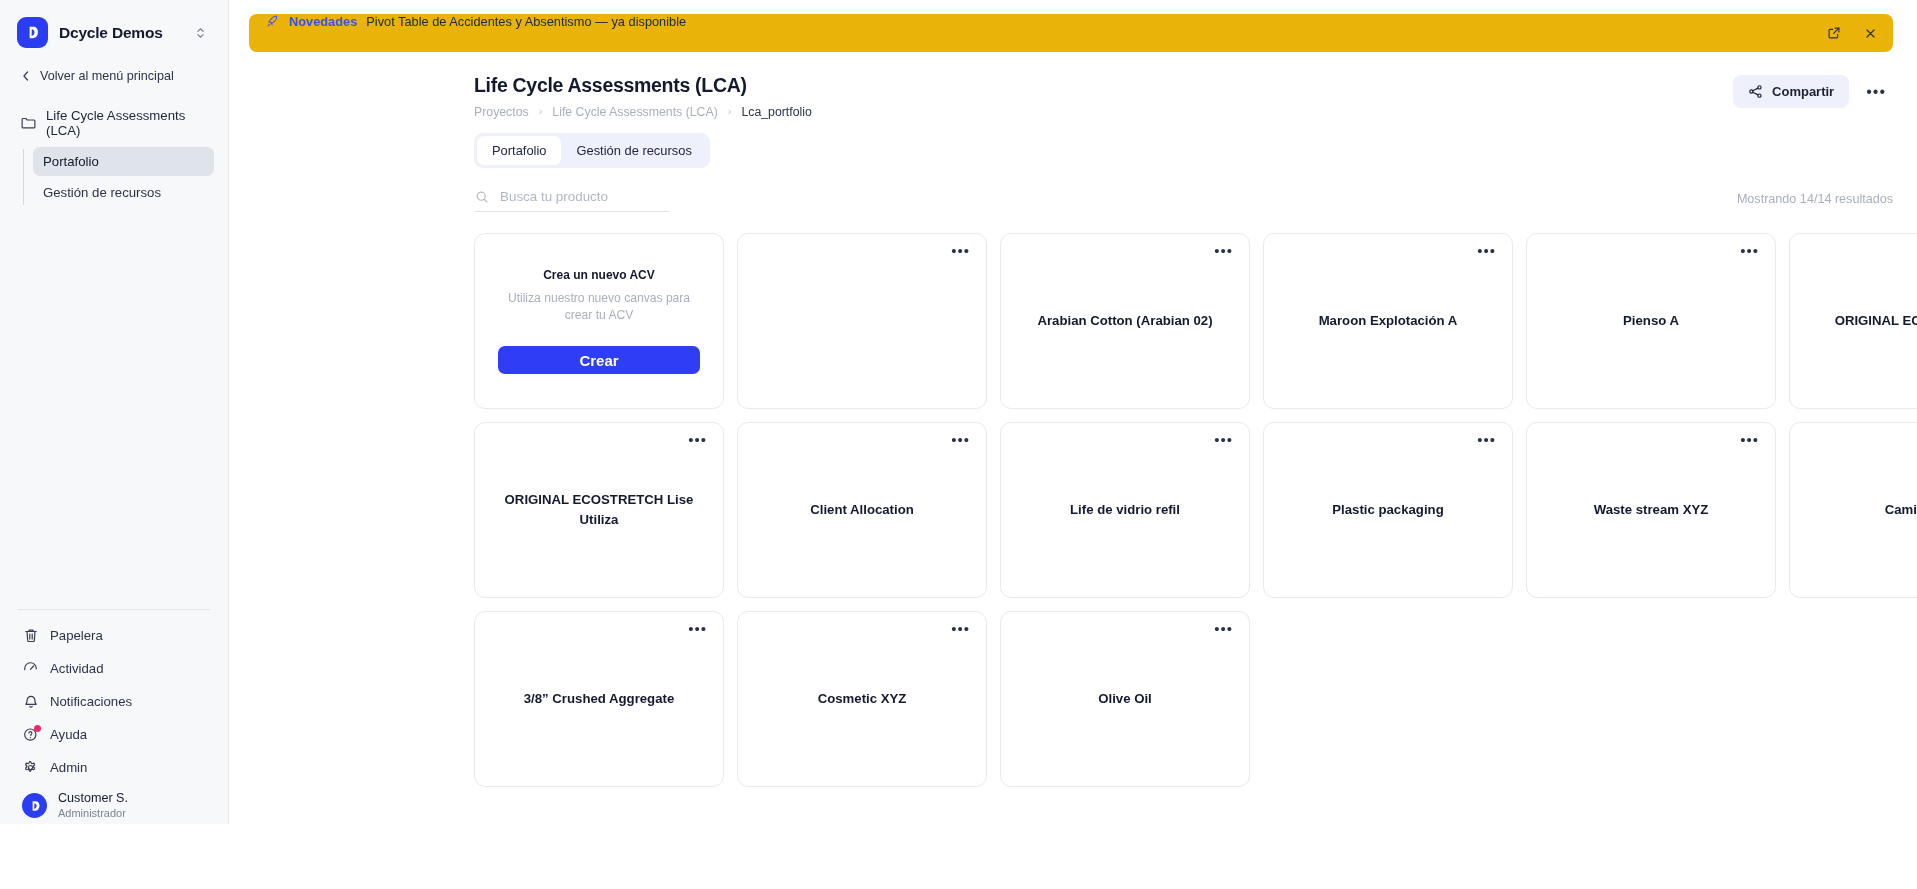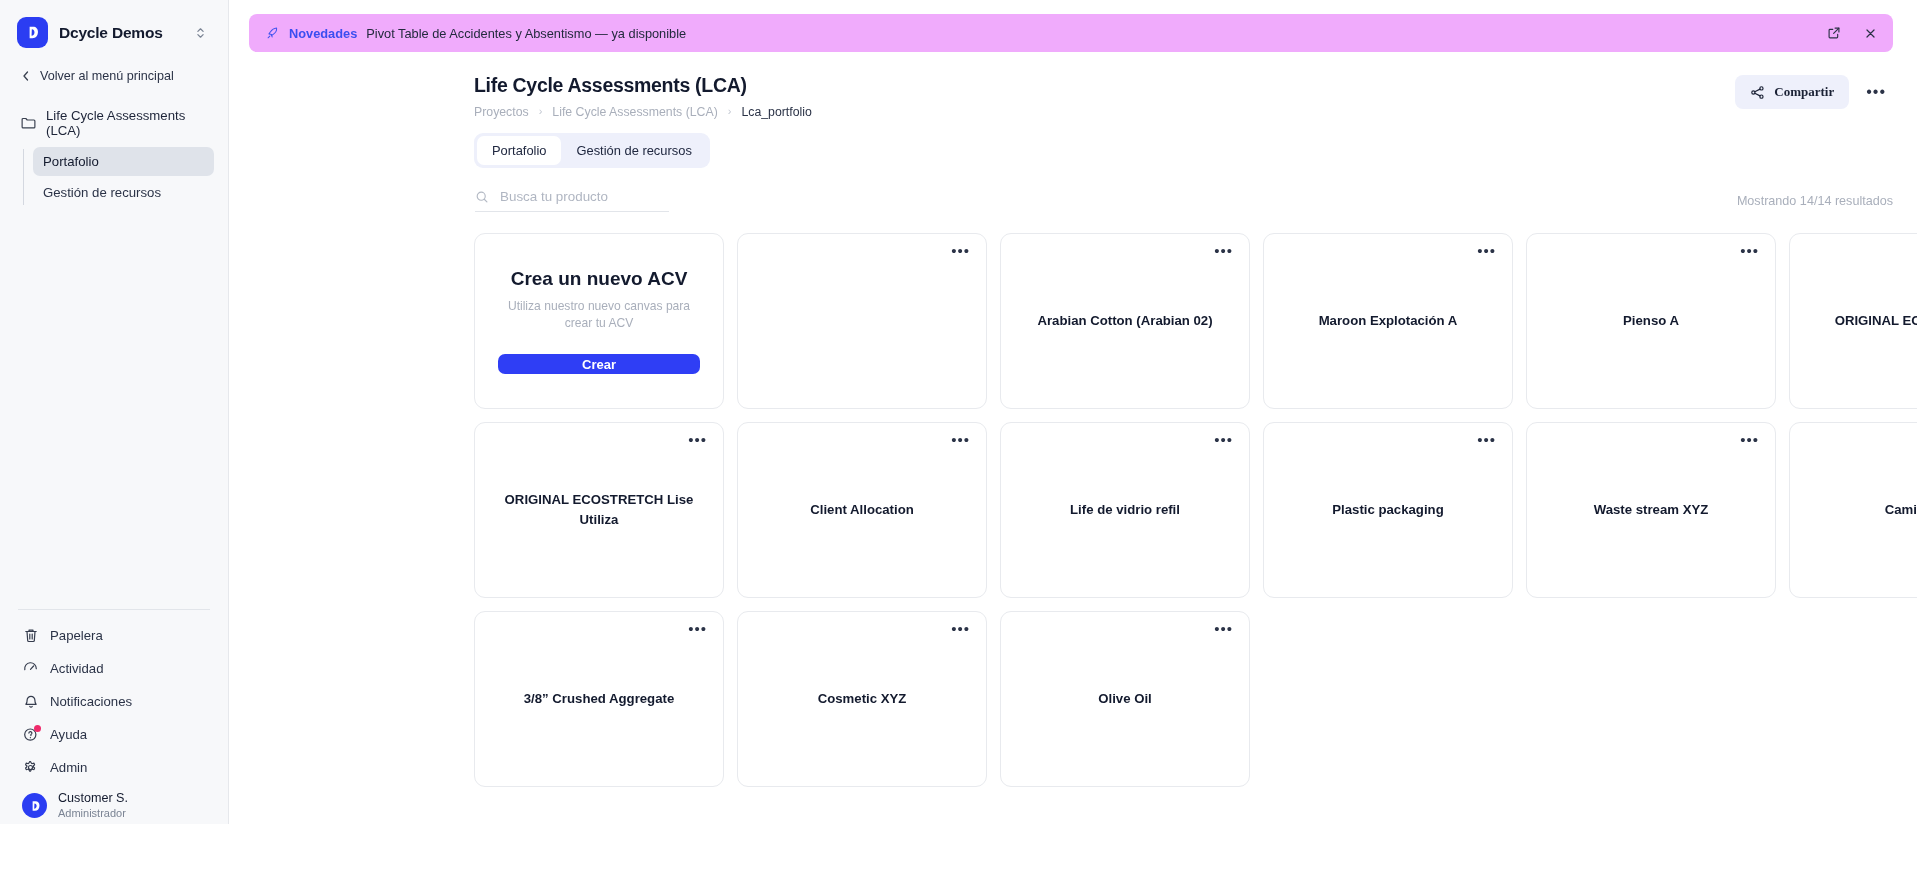"Novedades" .banner { align-items: center -> none; background: #f0abfc -> #eab308 }
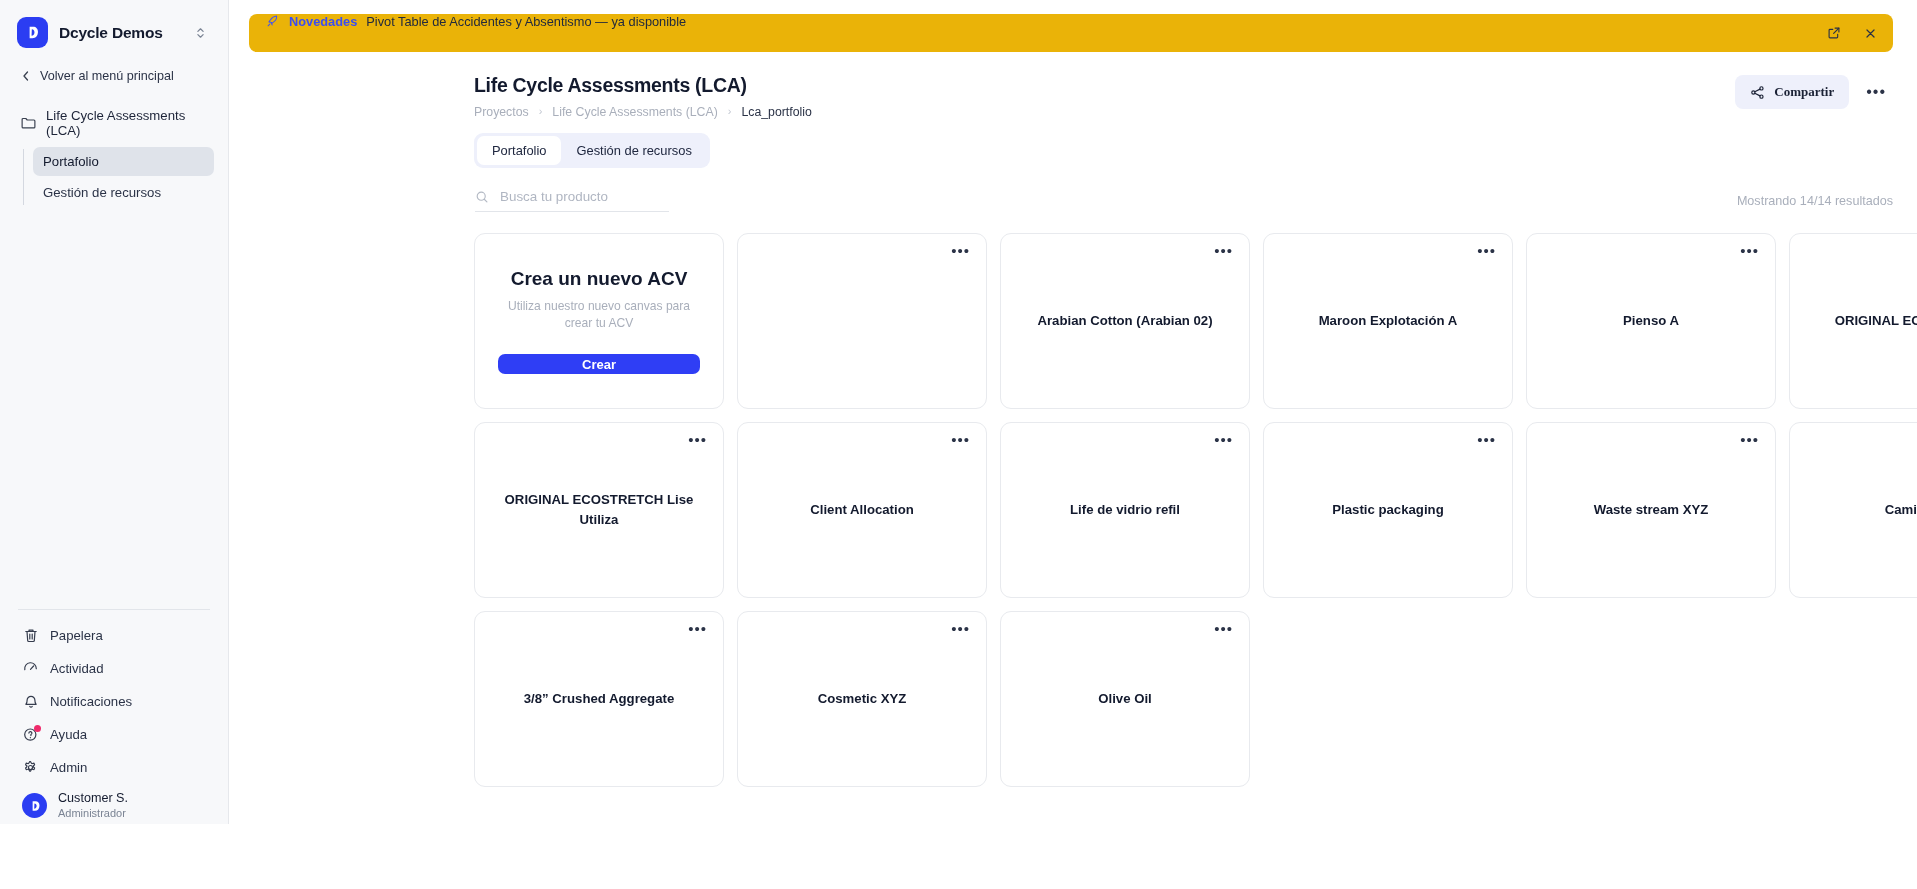"Compartir" .share-btn .lbl { font-family: Liberation Serif, serif -> none }
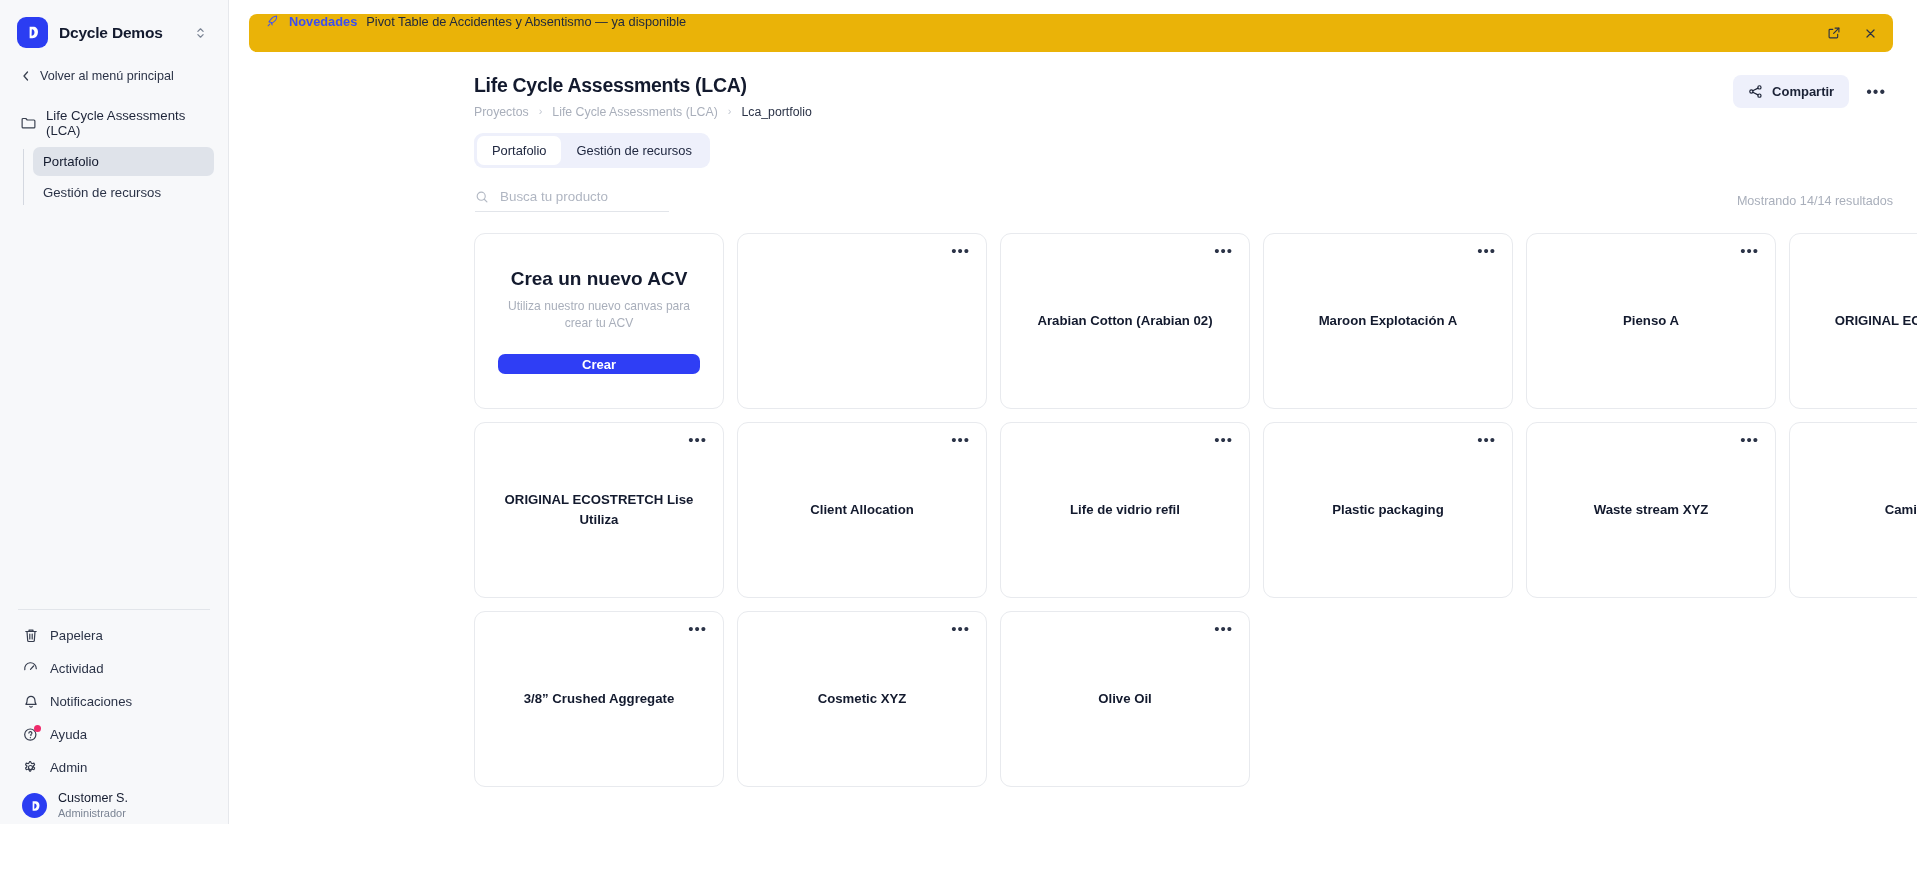"Busca tu producto" .toolbar { align-items: flex-end -> center }
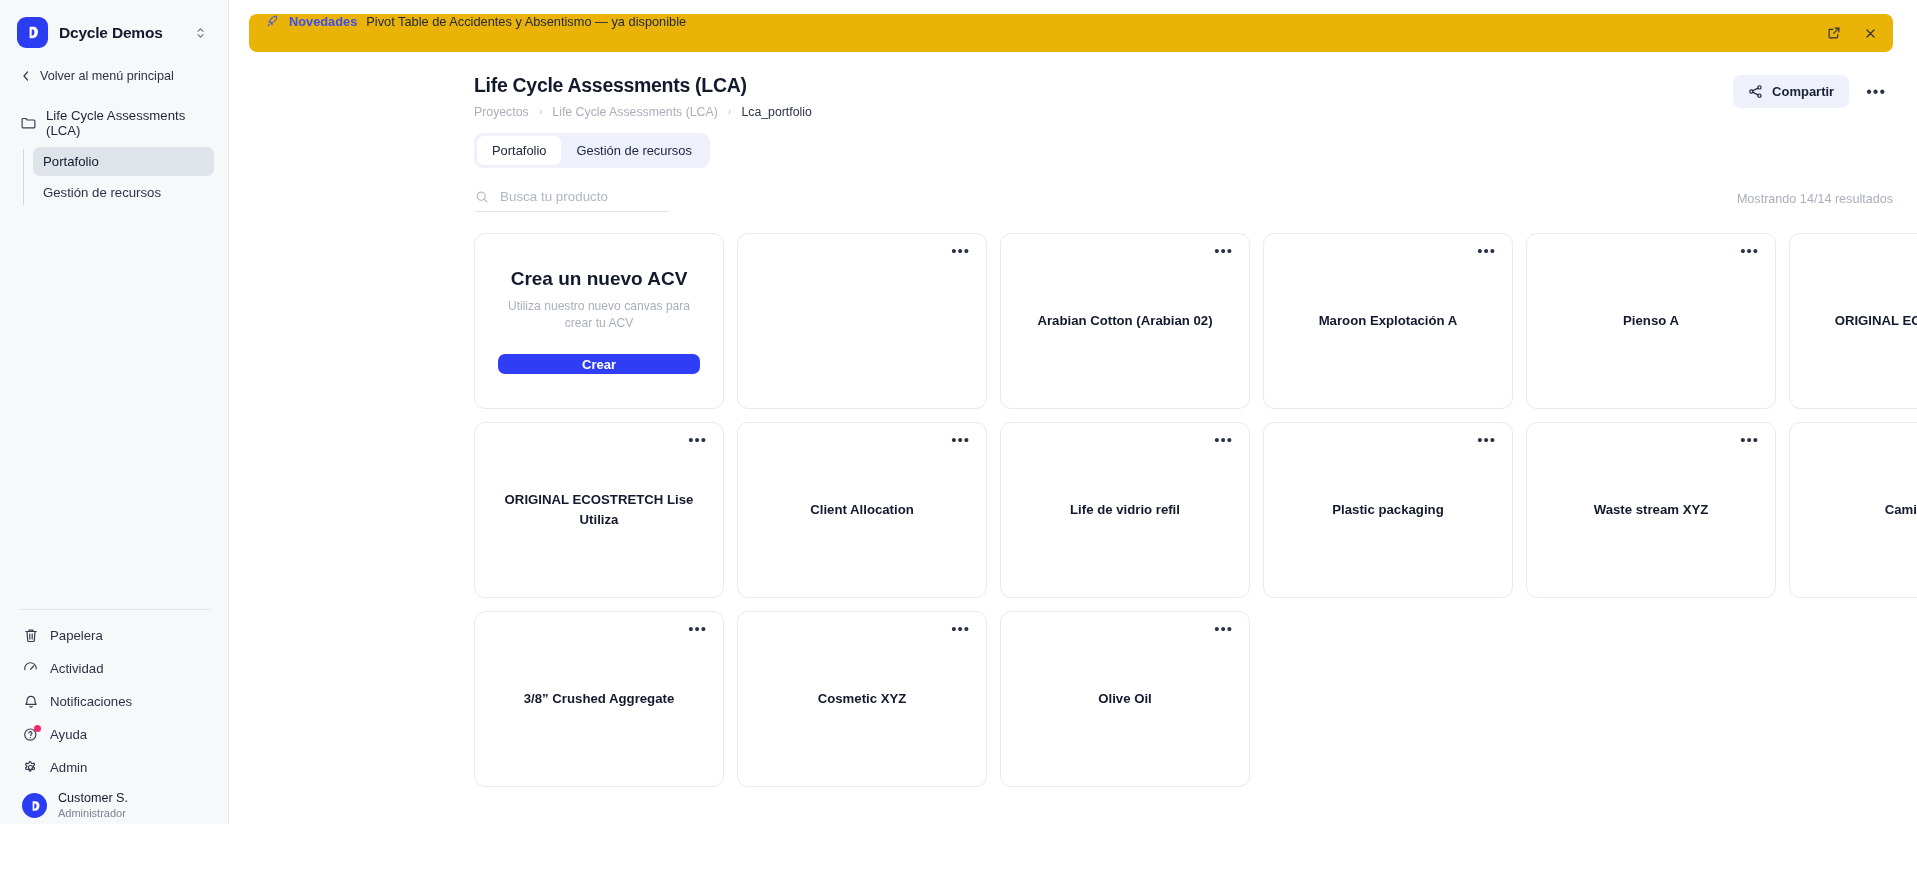"Crea un nuevo ACV" .create-title { font-size: 19px -> 12px }
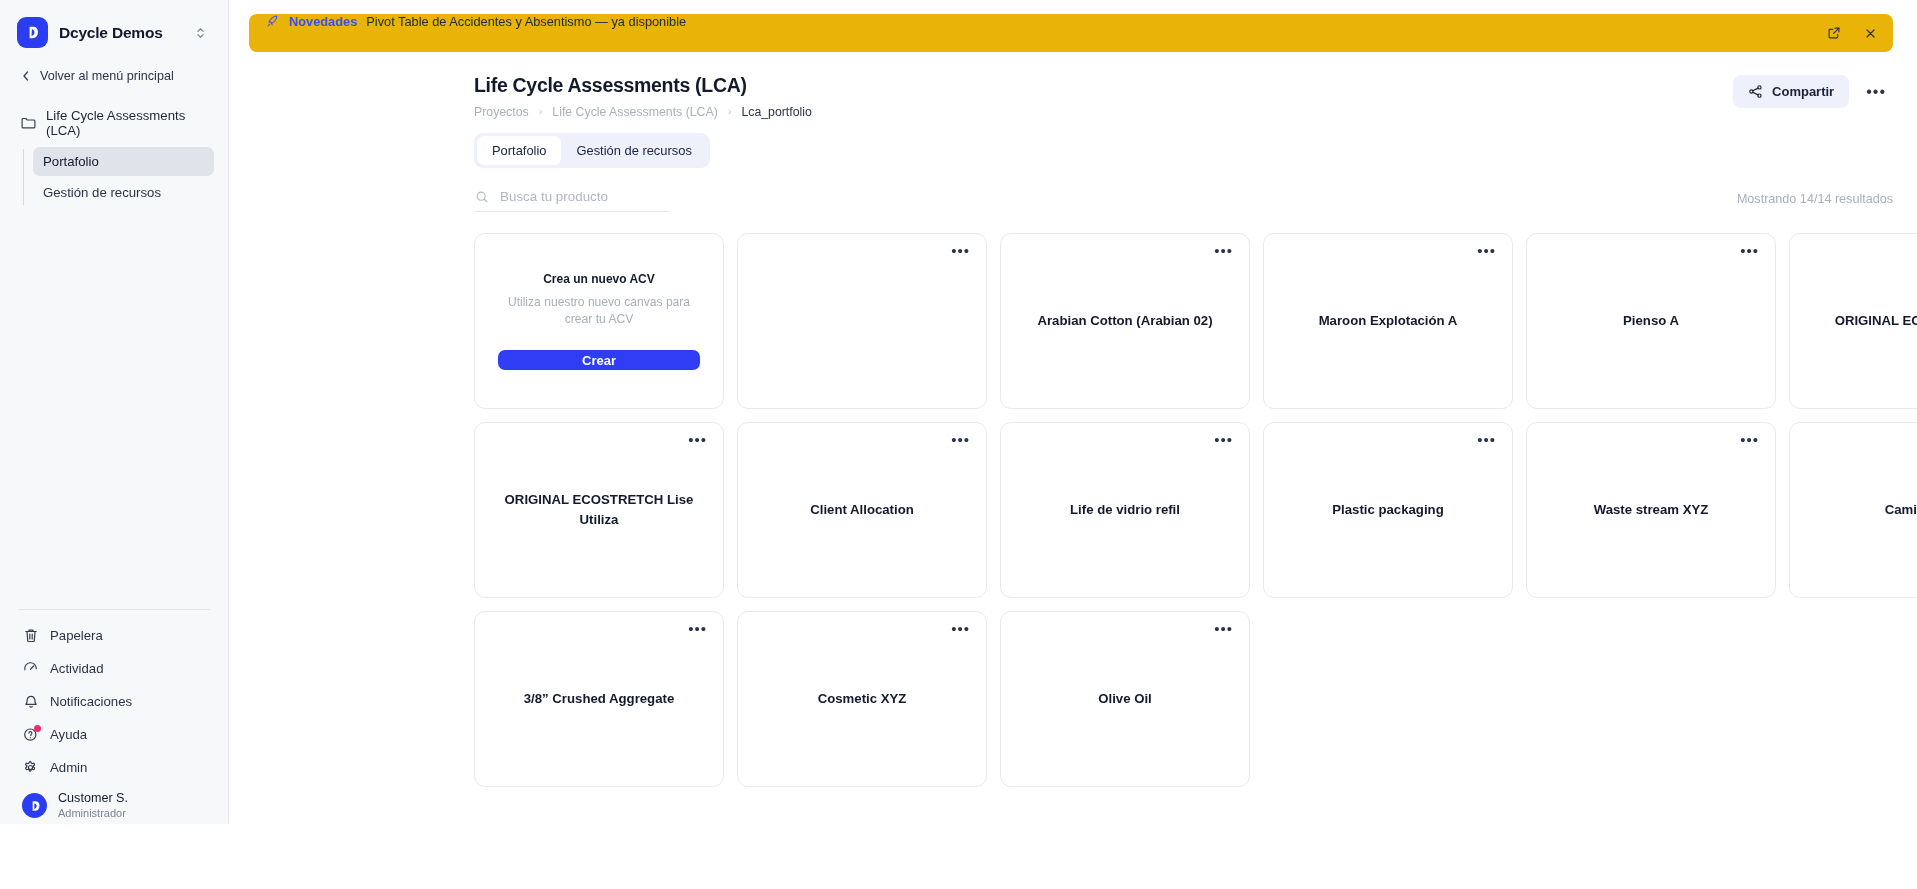"Crear" .create-btn { font-size: 13px -> 15px; height: 20px -> 28px }
